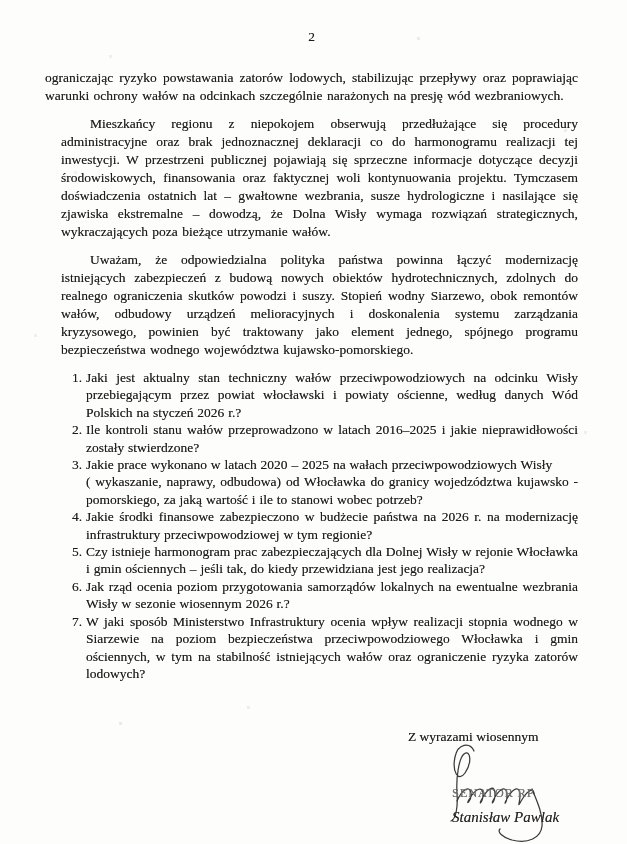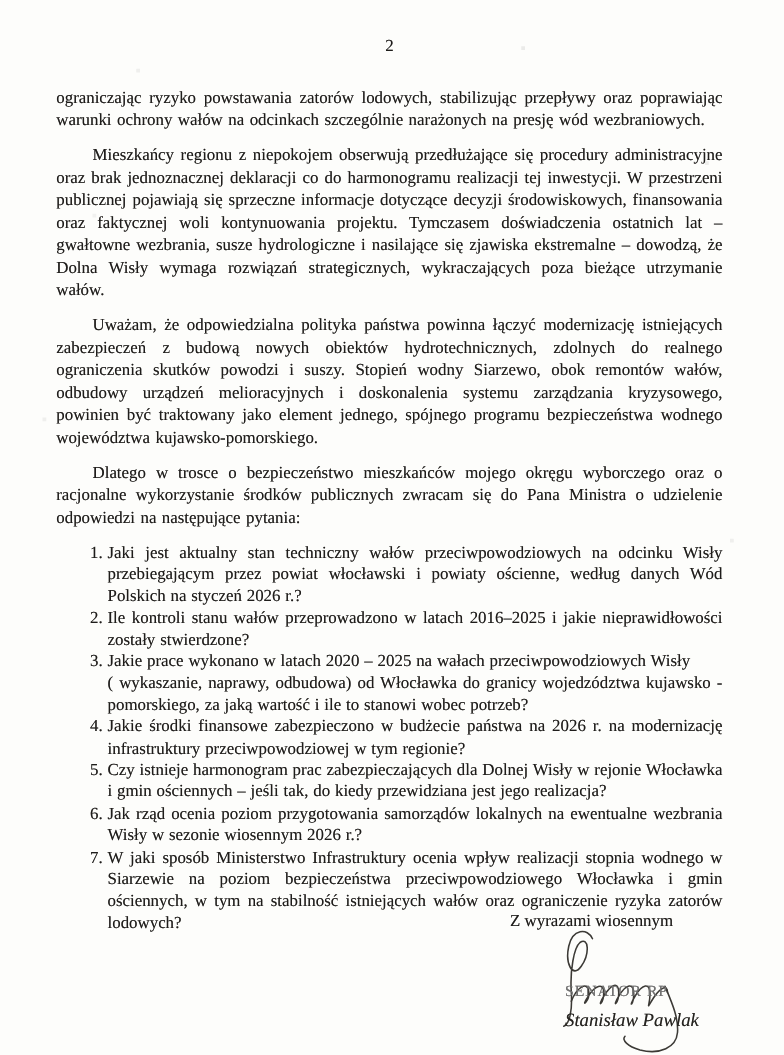"Mieszkańcy regionu z niepokojem" p.para.indent { margin-left: none -> 16px }
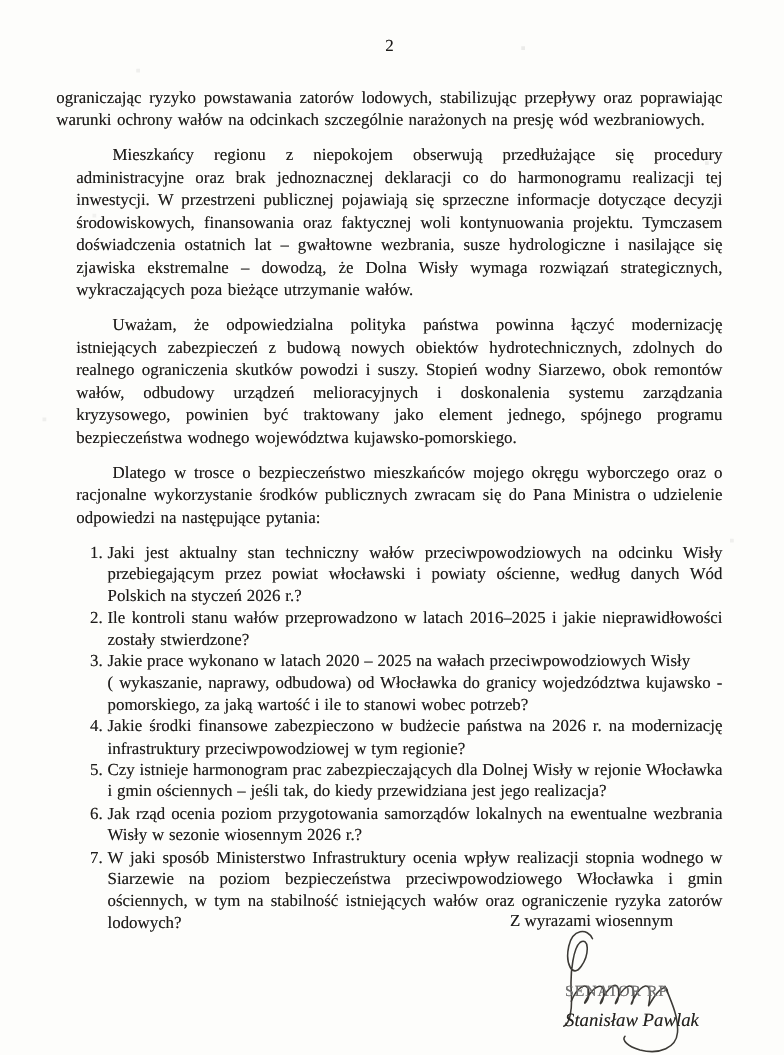"Dlatego w trosce o bezpieczeństwo" p.para { html: <p>Dlatego w trosce o bezpieczeństwo mieszkańców mojego okręgu wyborczego oraz o racjonalne wykorzystanie środków publicznych zwracam się do Pana Ministra o udzielenie odpowiedzi na następujące pytania:</p> -> none }
